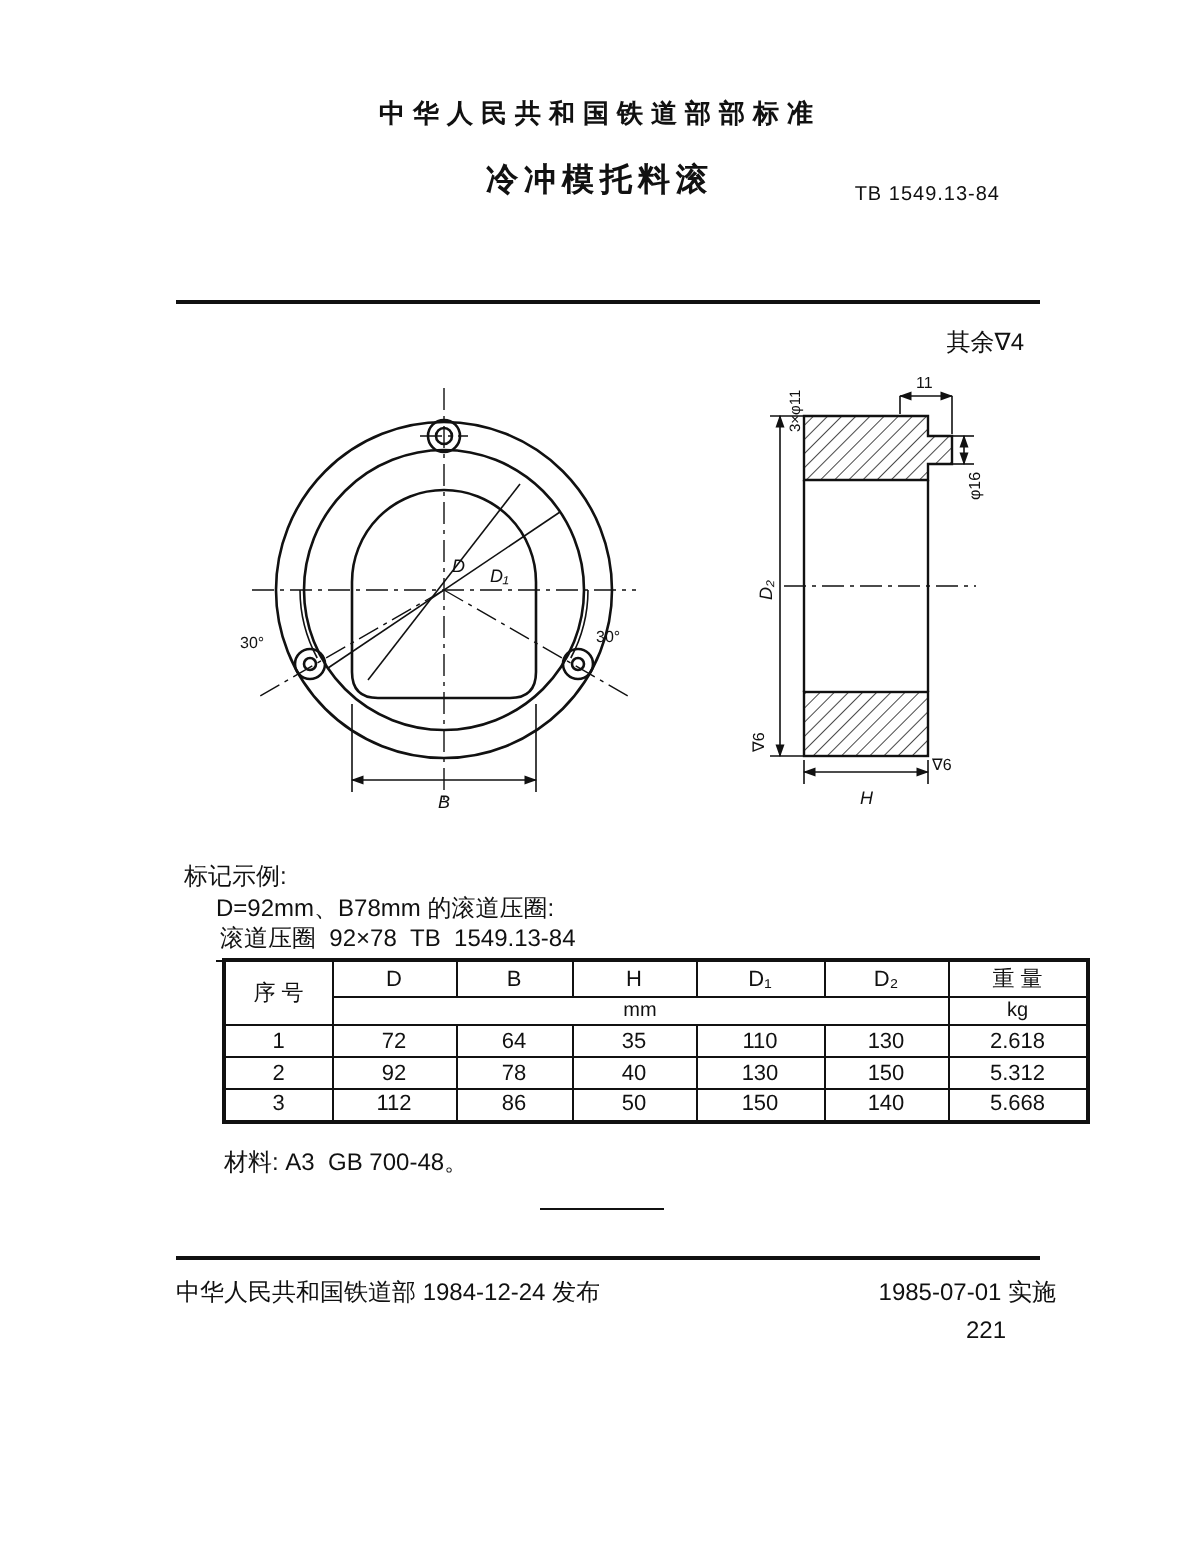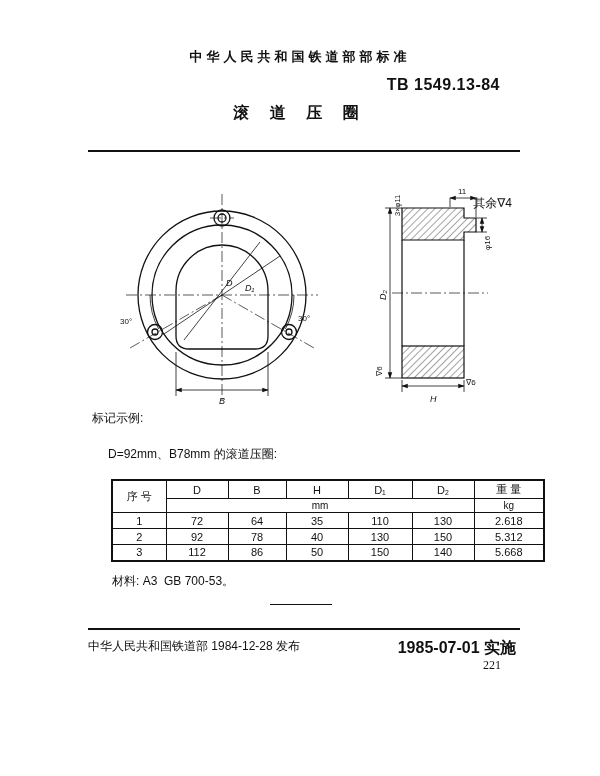"冷冲模托料滚" div.doc-title1 { html: none -> <div>冷冲模托料滚</div> }
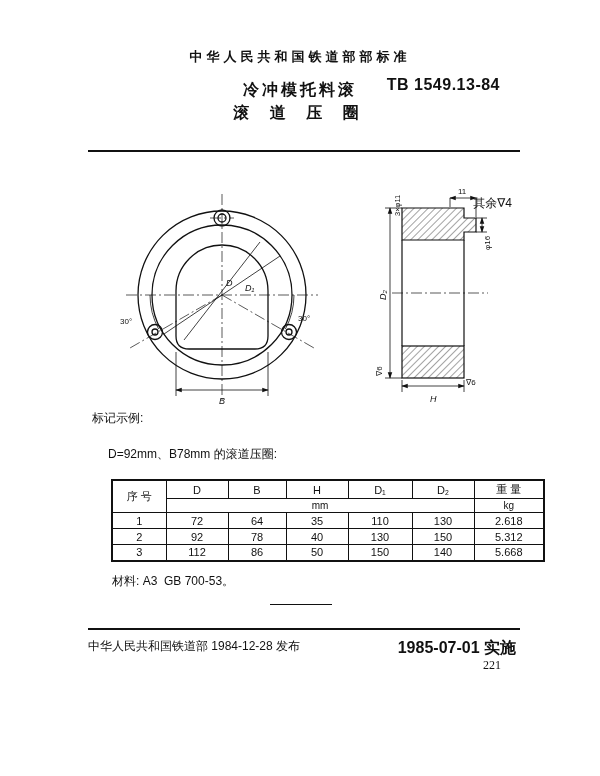"TB 1549.13-84" .std-no { font-size: 16px -> 10px; font-weight: bold -> normal; top: 76px -> 92px }
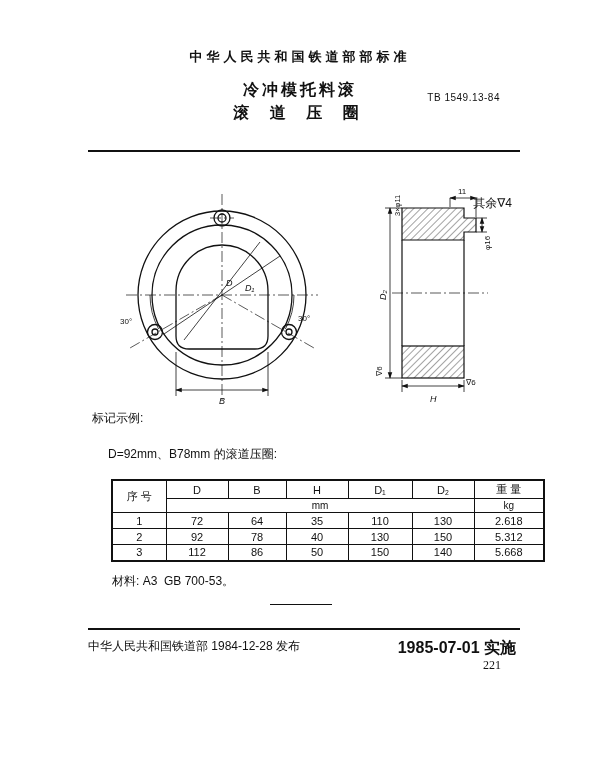"滚 道 压 圈" div.doc-title2 { html: <div>滚 道 压 圈</div> -> none }
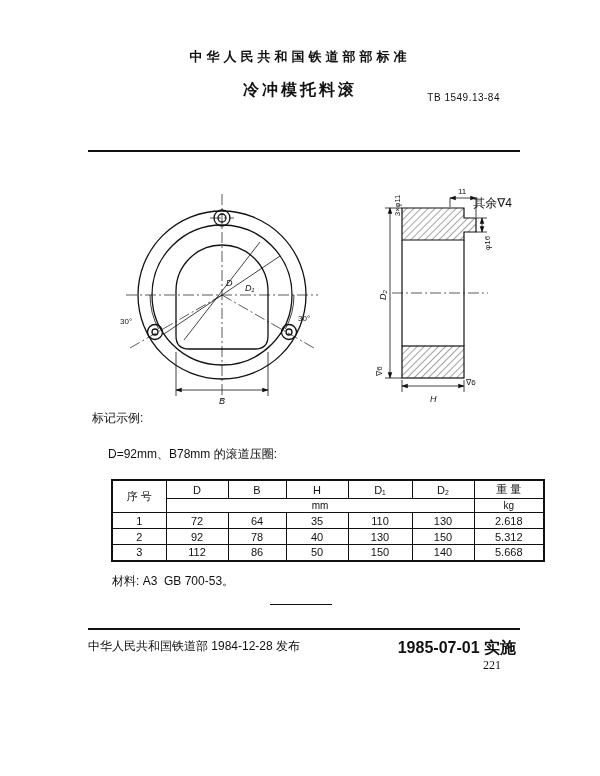"其余∇4" .surface-note { margin-top: 32px -> none }
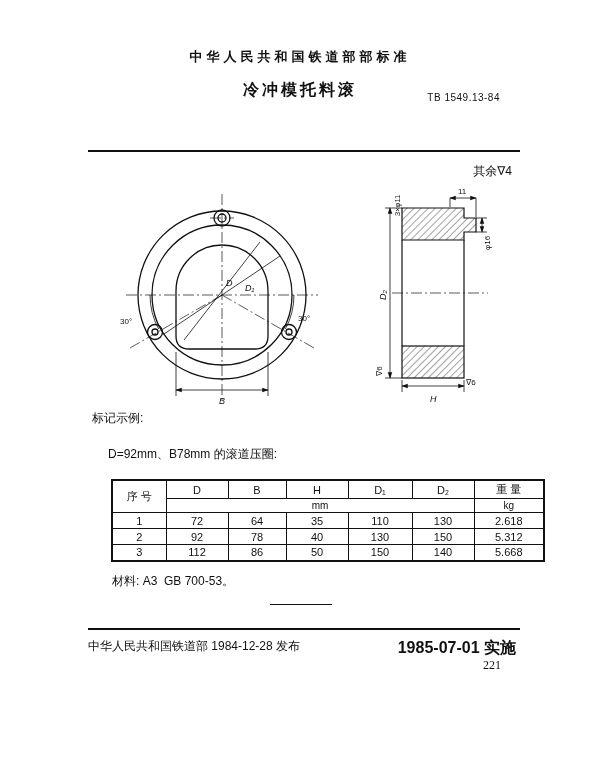"标记示例:" .marking-heading { top: 410px -> 430px }
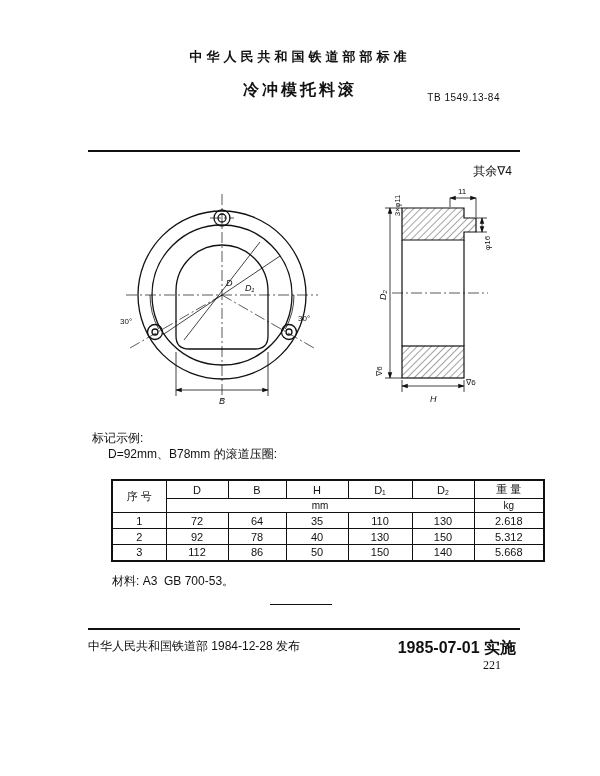"滚道压圈 92×78 TB 1549.13-84" div.marking-line2 { html: none -> <div>滚道压圈 92×78 TB 1549.13-84</div> }
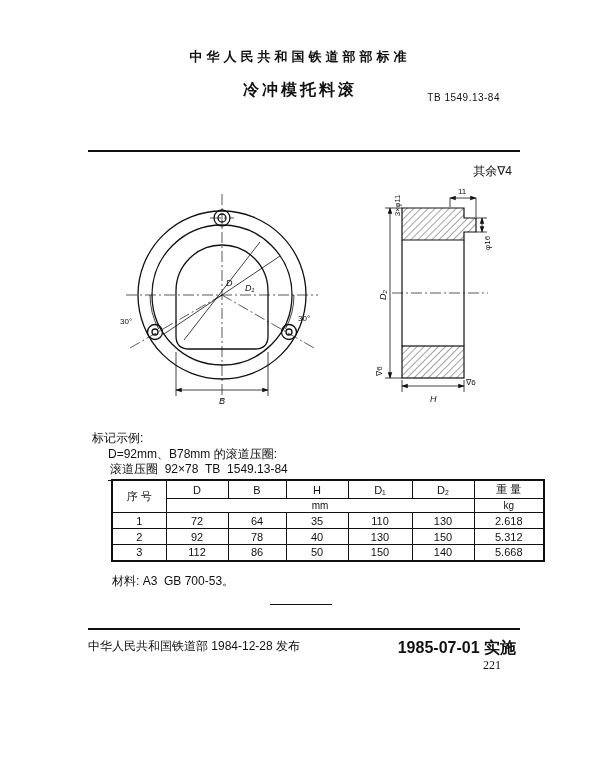"材料: A3 GB 700-53。" div.material-line { text: 700-53 -> 700-48 }
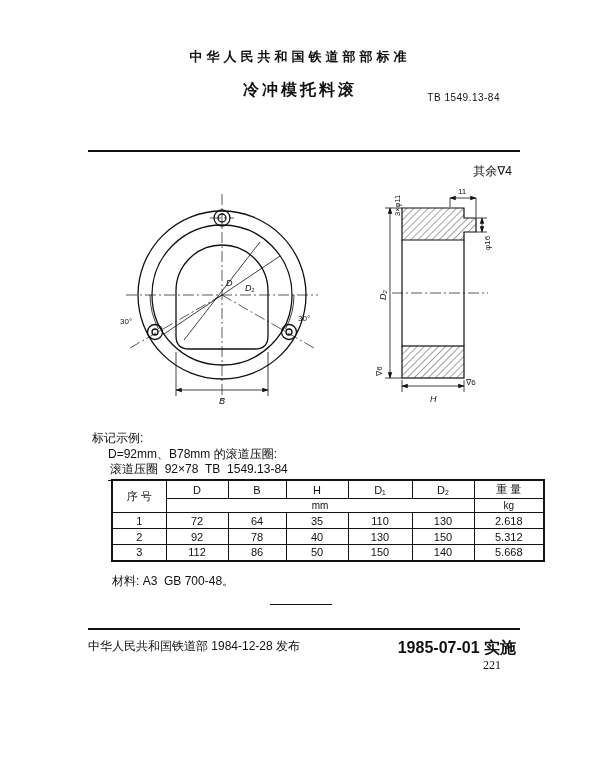"中华人民共和国铁道部 1984-12-28 发布" div.footer-issued { text: 1984-12-28 -> 1984-12-24 }
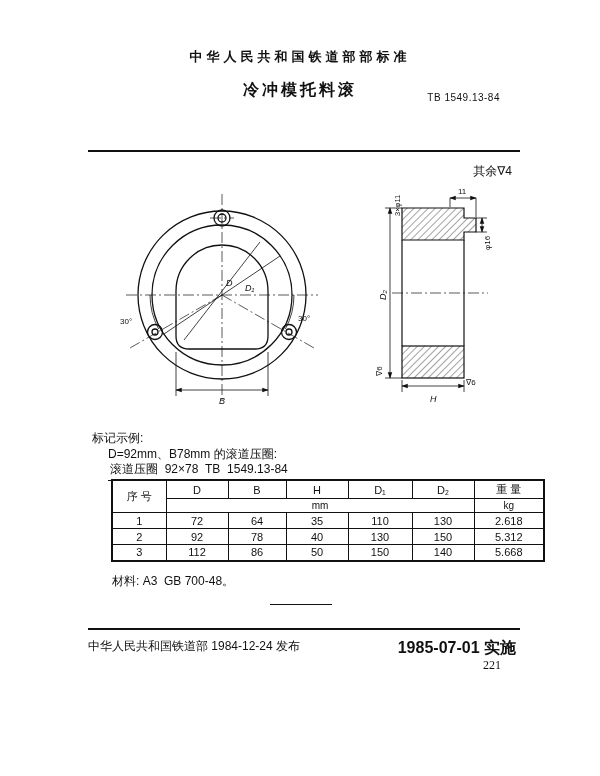"1985-07-01 实施" .footer-effective { font-size: 16px -> 12px; font-weight: bold -> normal; right: 84px -> 72px }
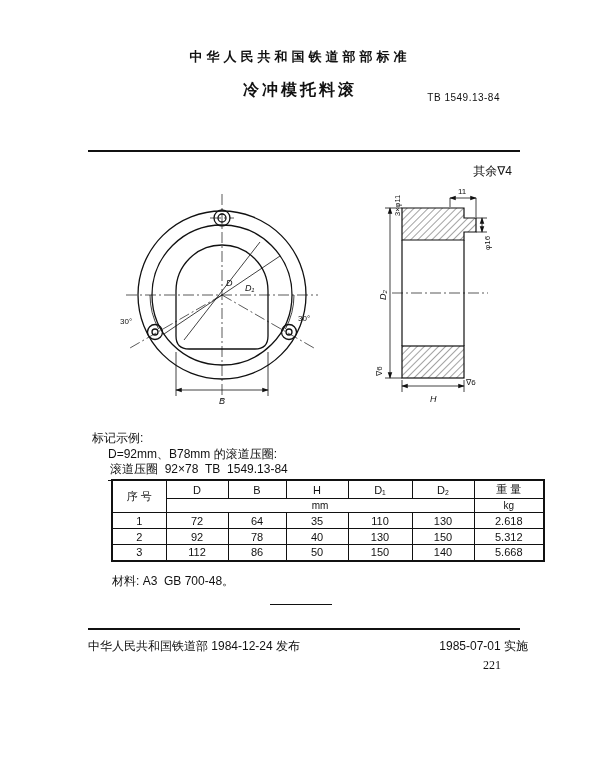"221" .page-number { font-family: Liberation Serif, serif -> none }
